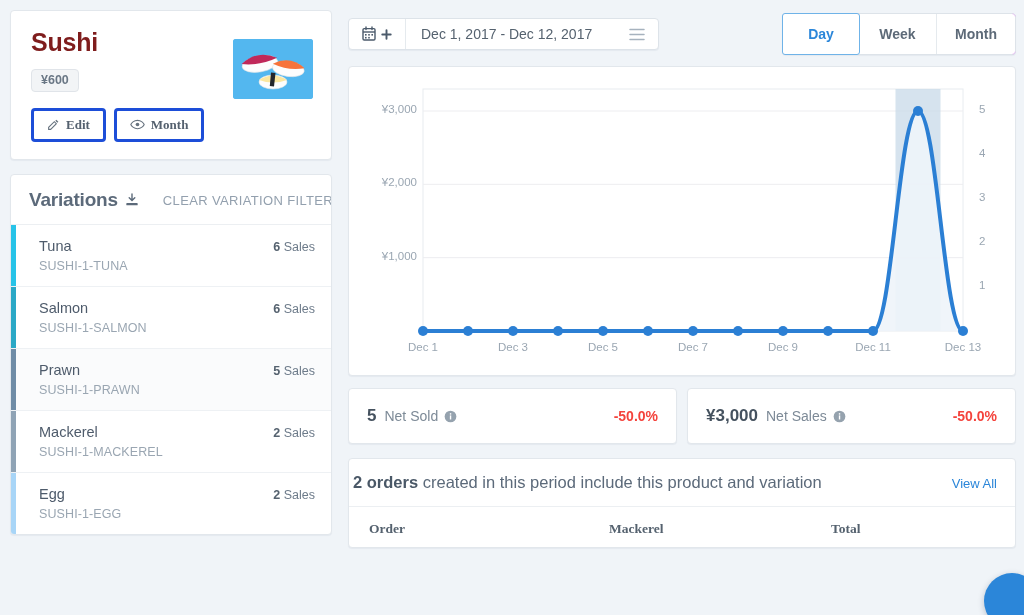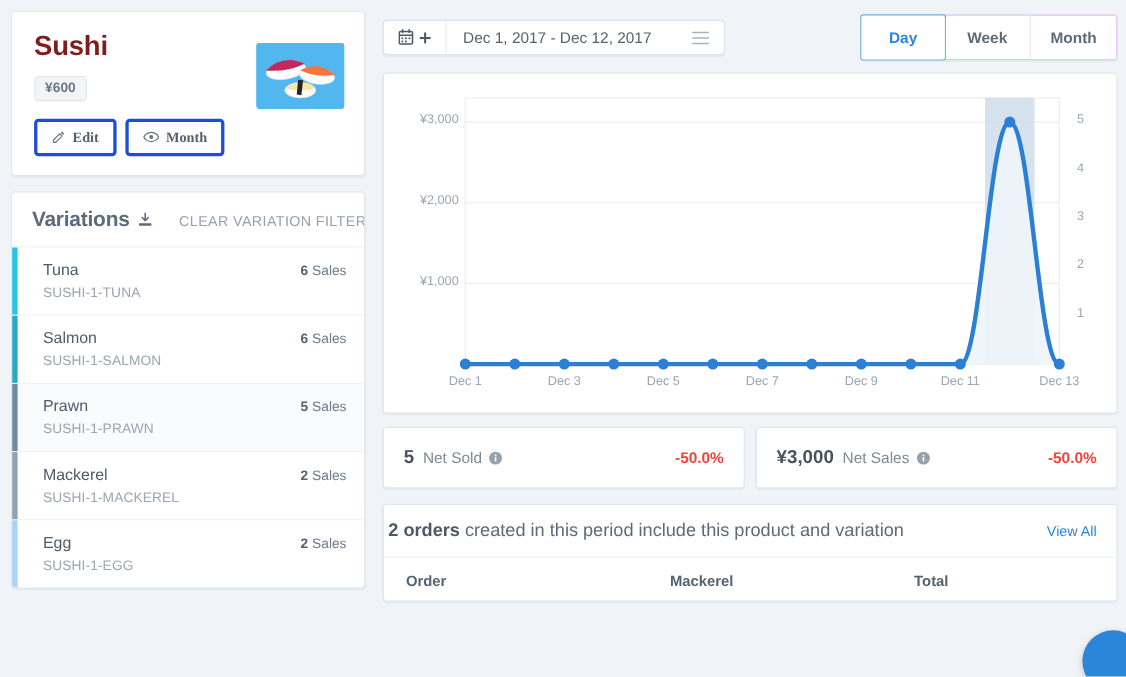"Order" .orders-thead { font-family: none -> Liberation Serif, serif }
